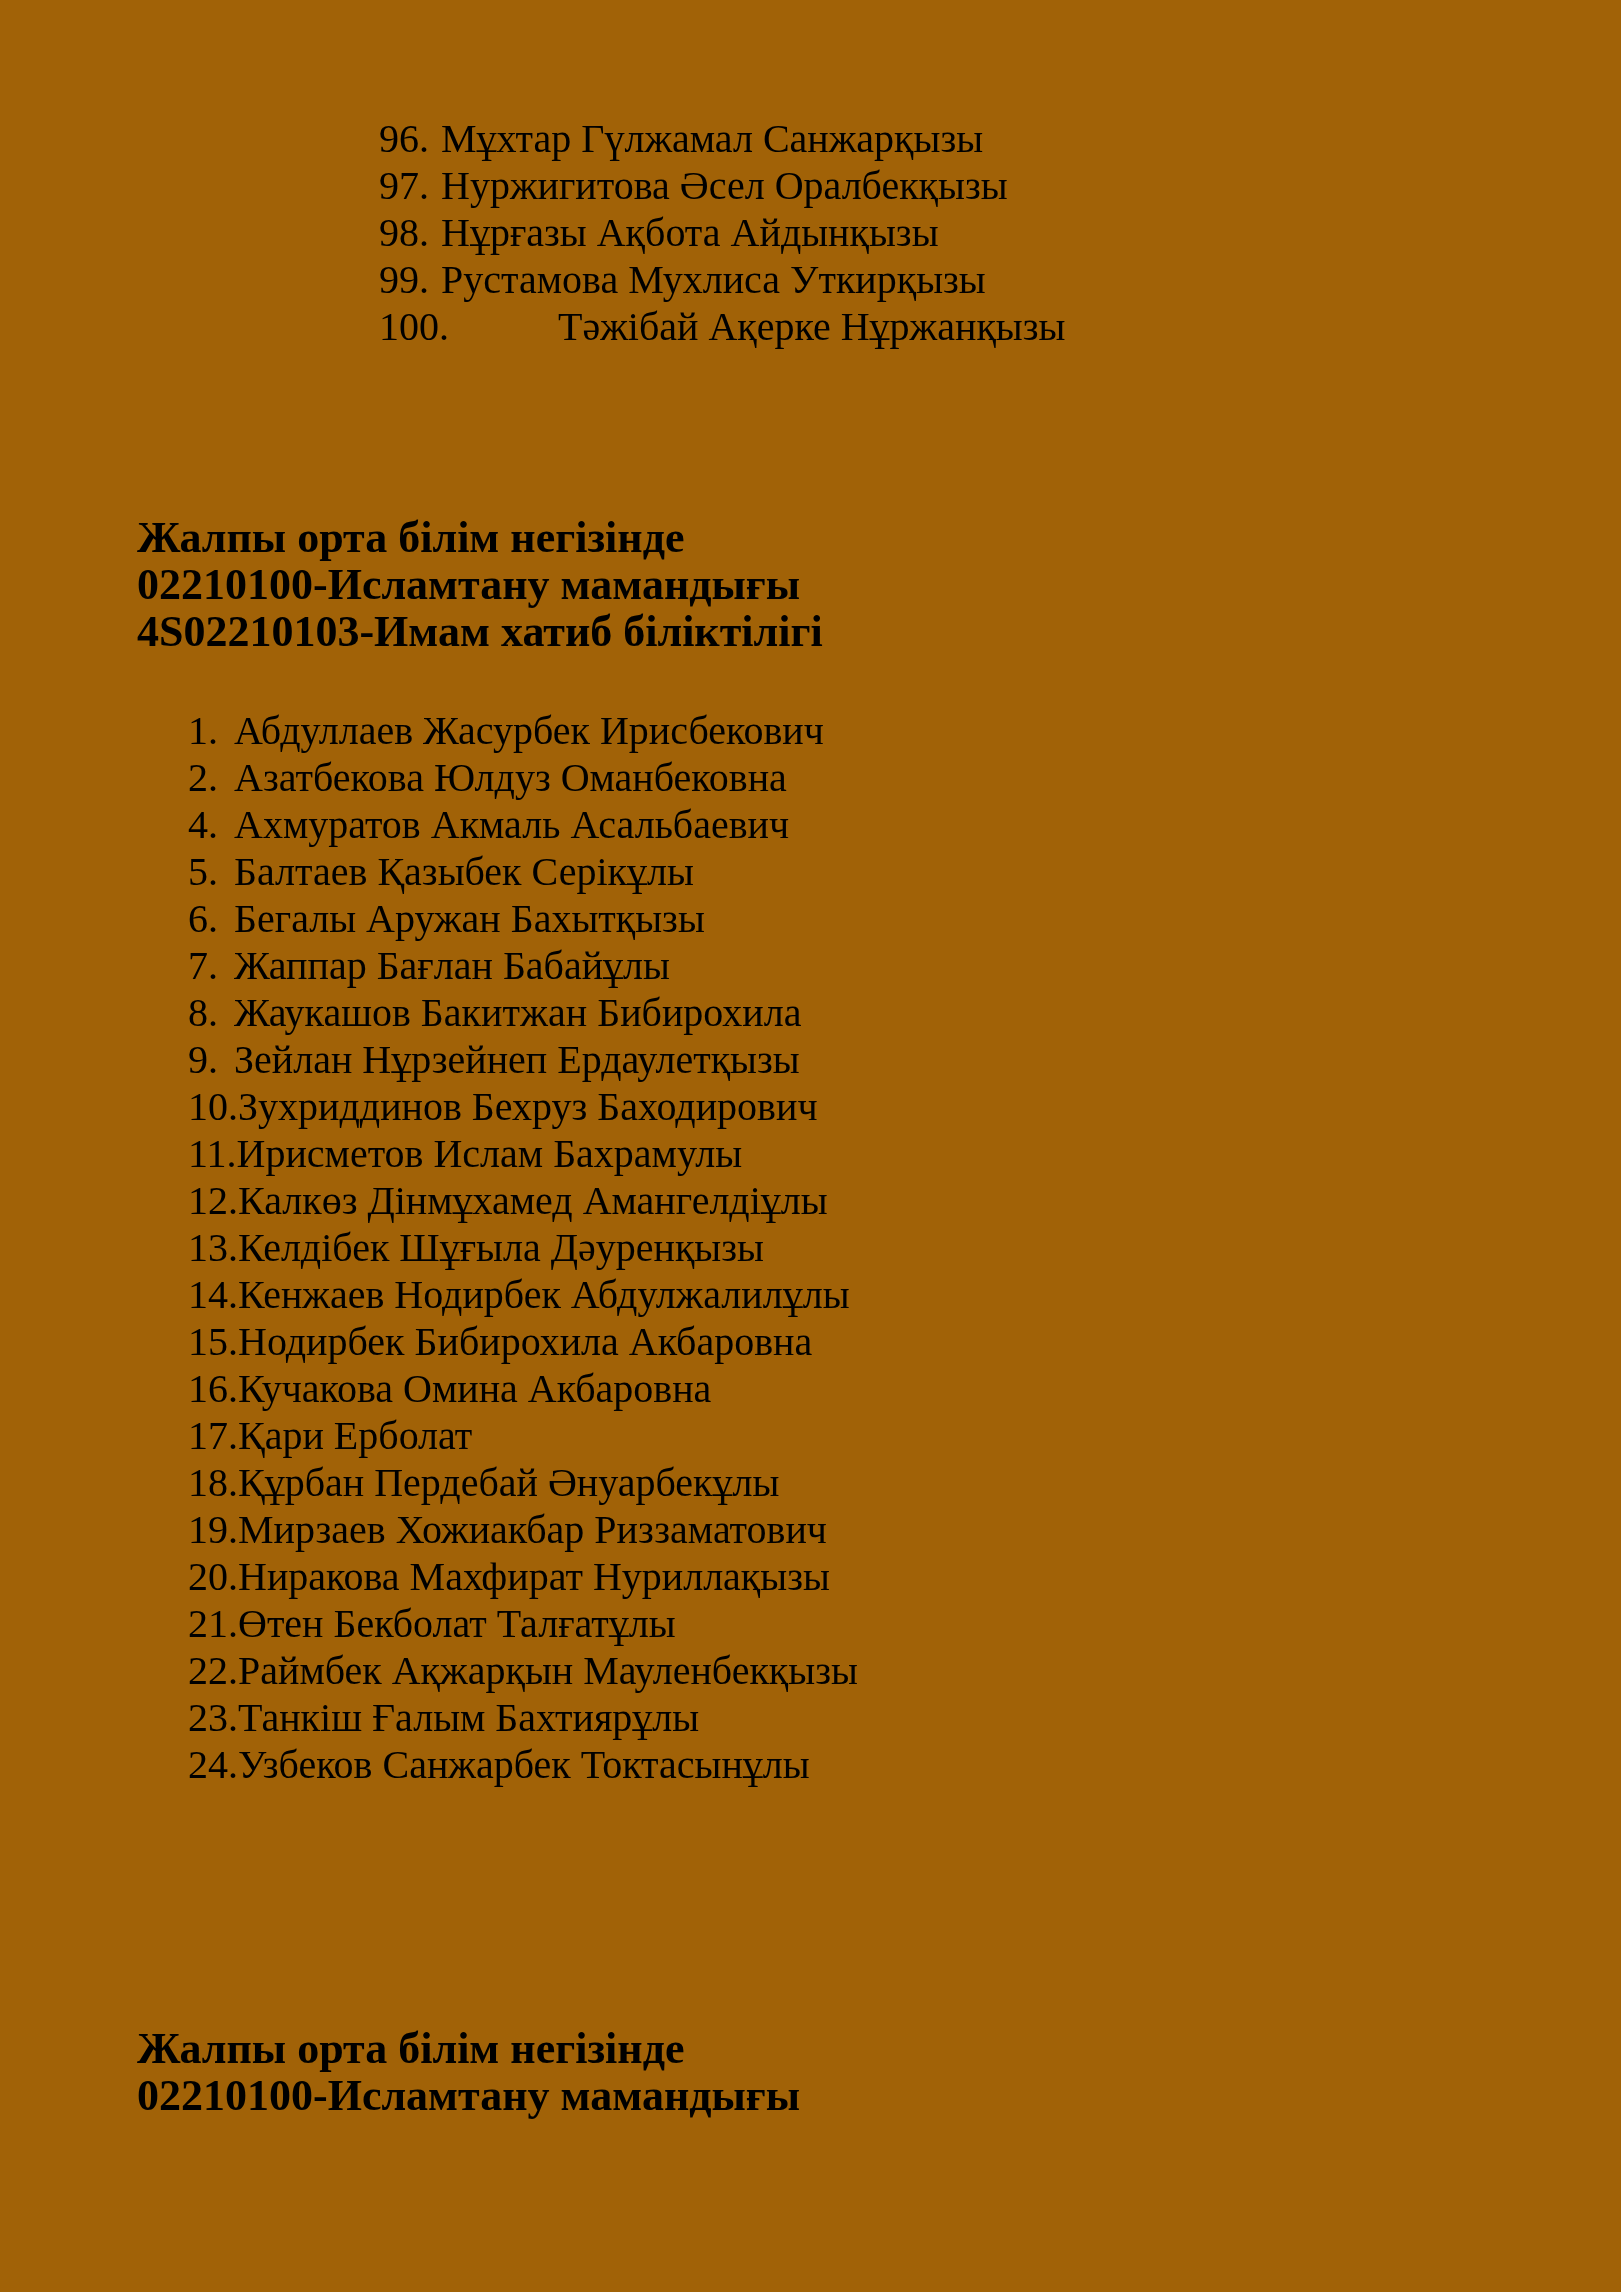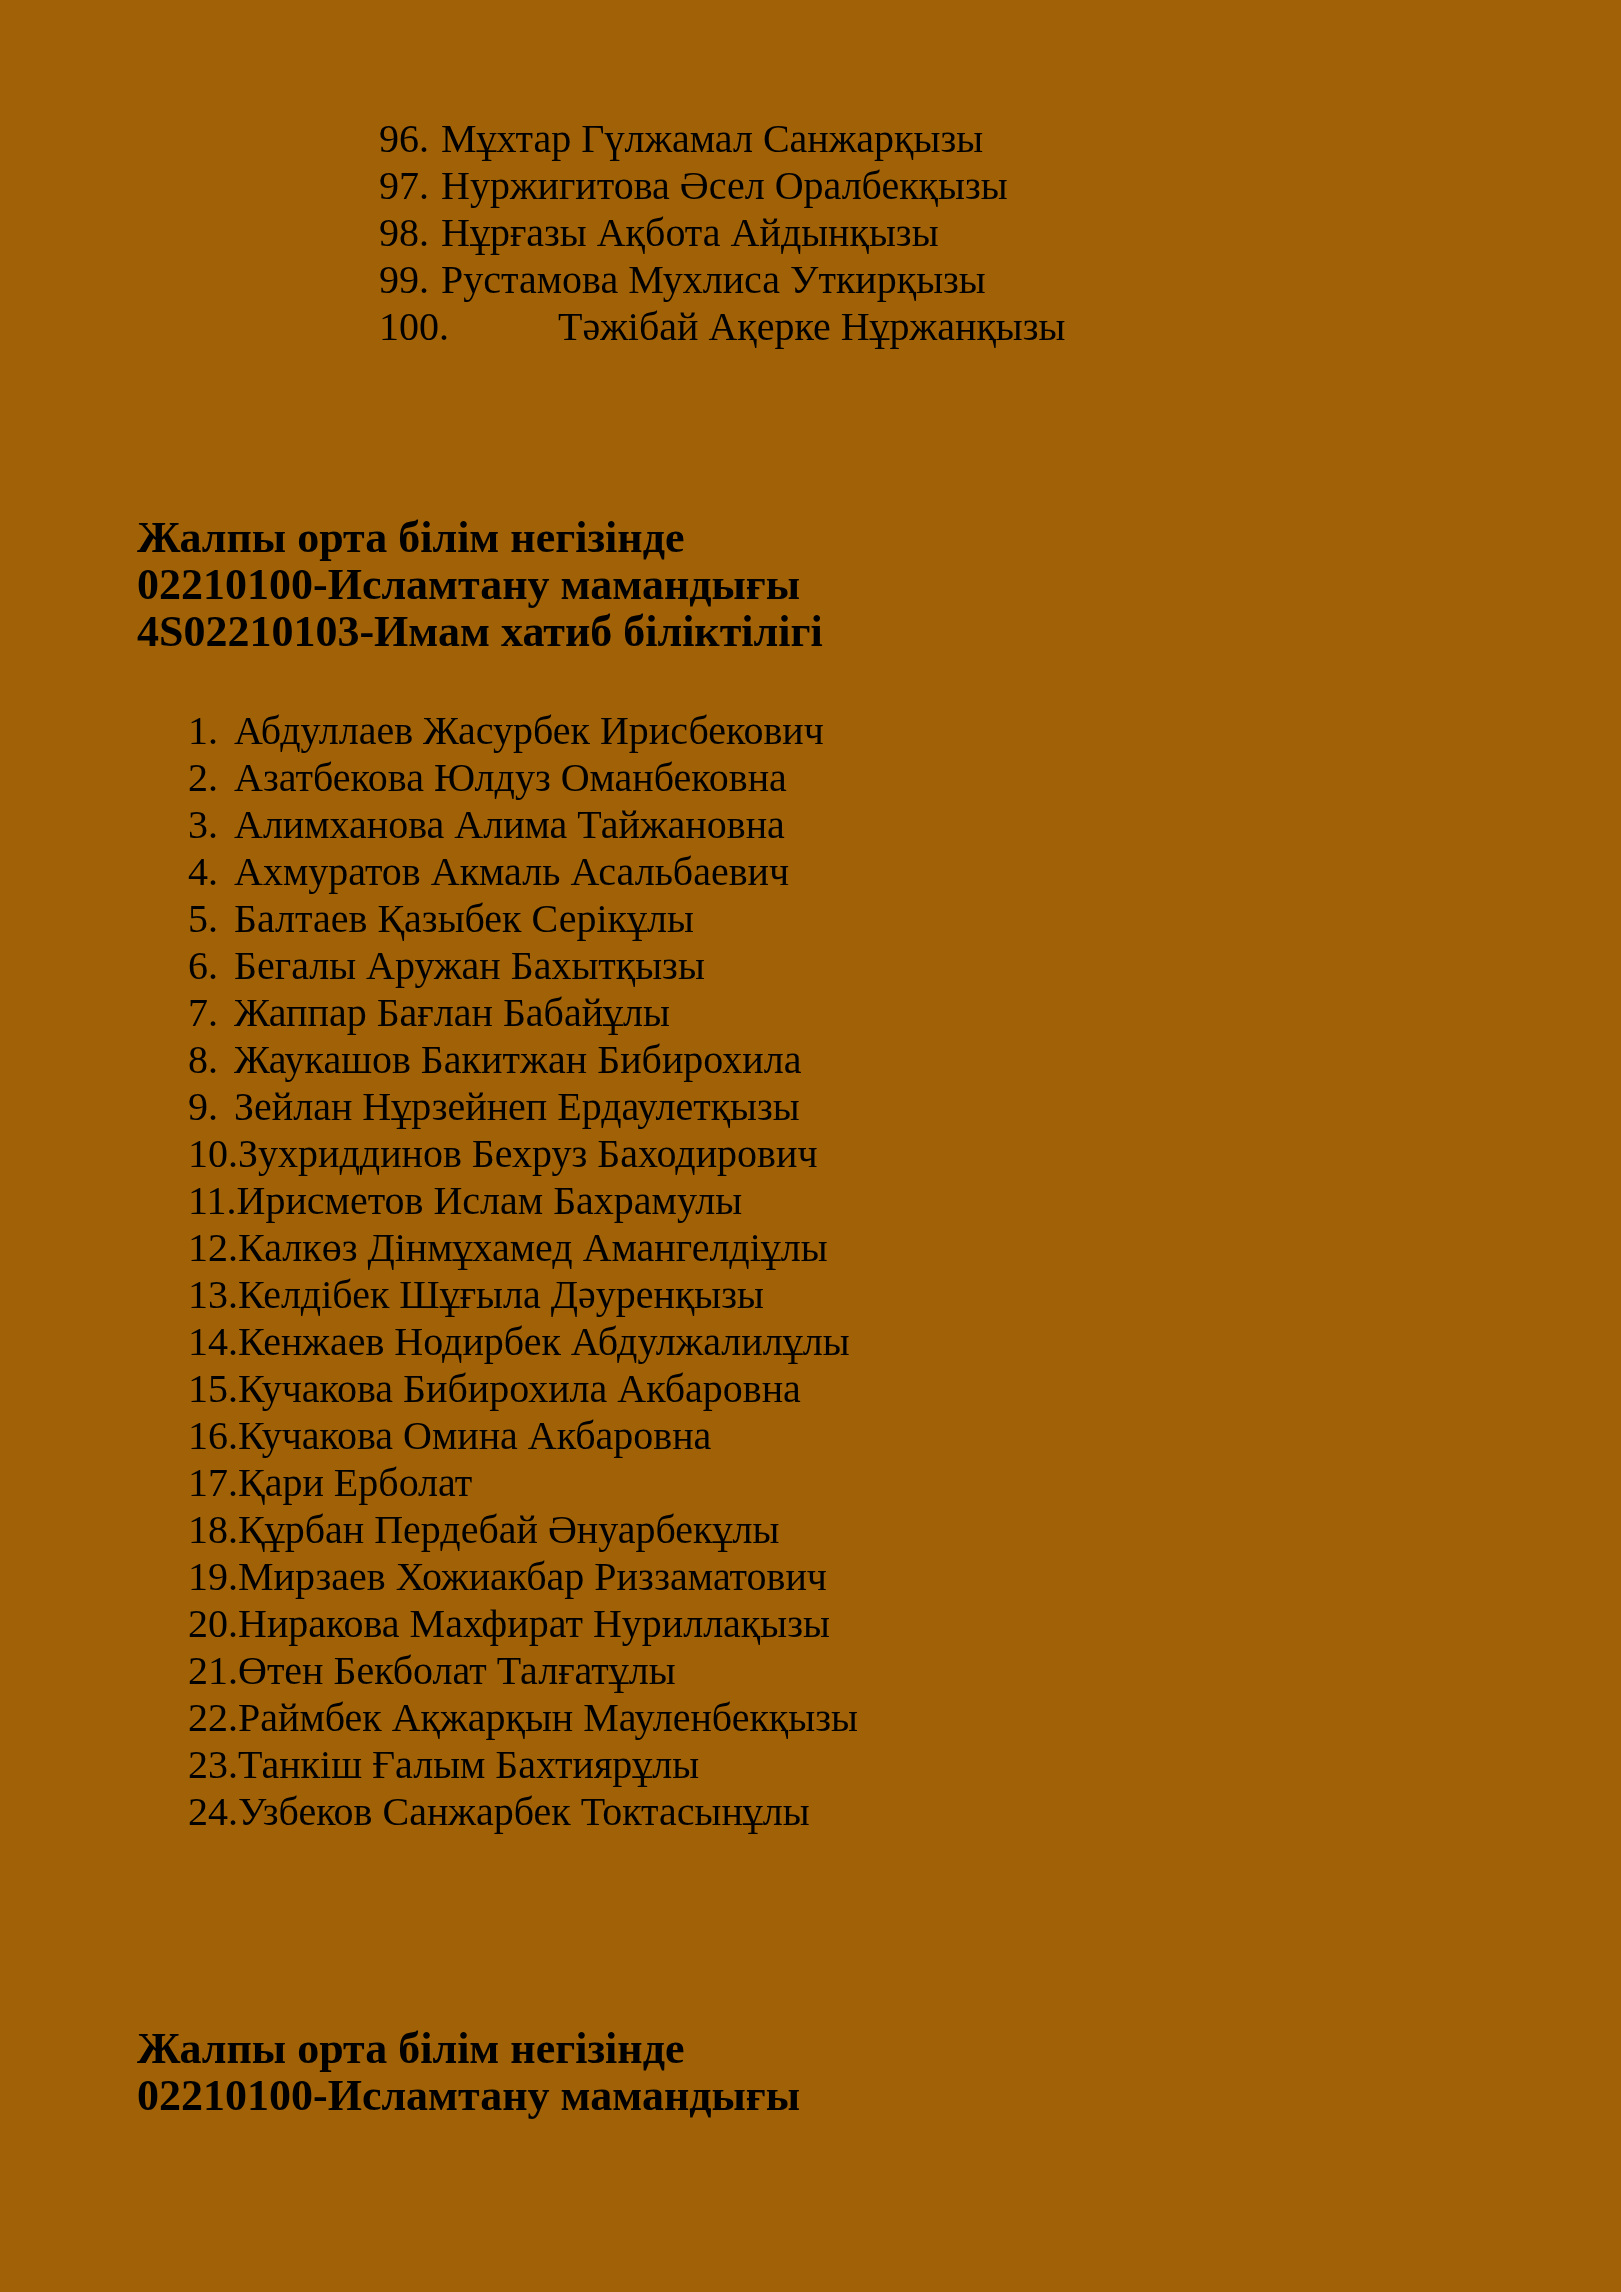"3. Алимханова Алима Тайжановна" div.li { html: <div><span>3.</span><span>Алимханова Алима Тайжановна</span></div> -> none }
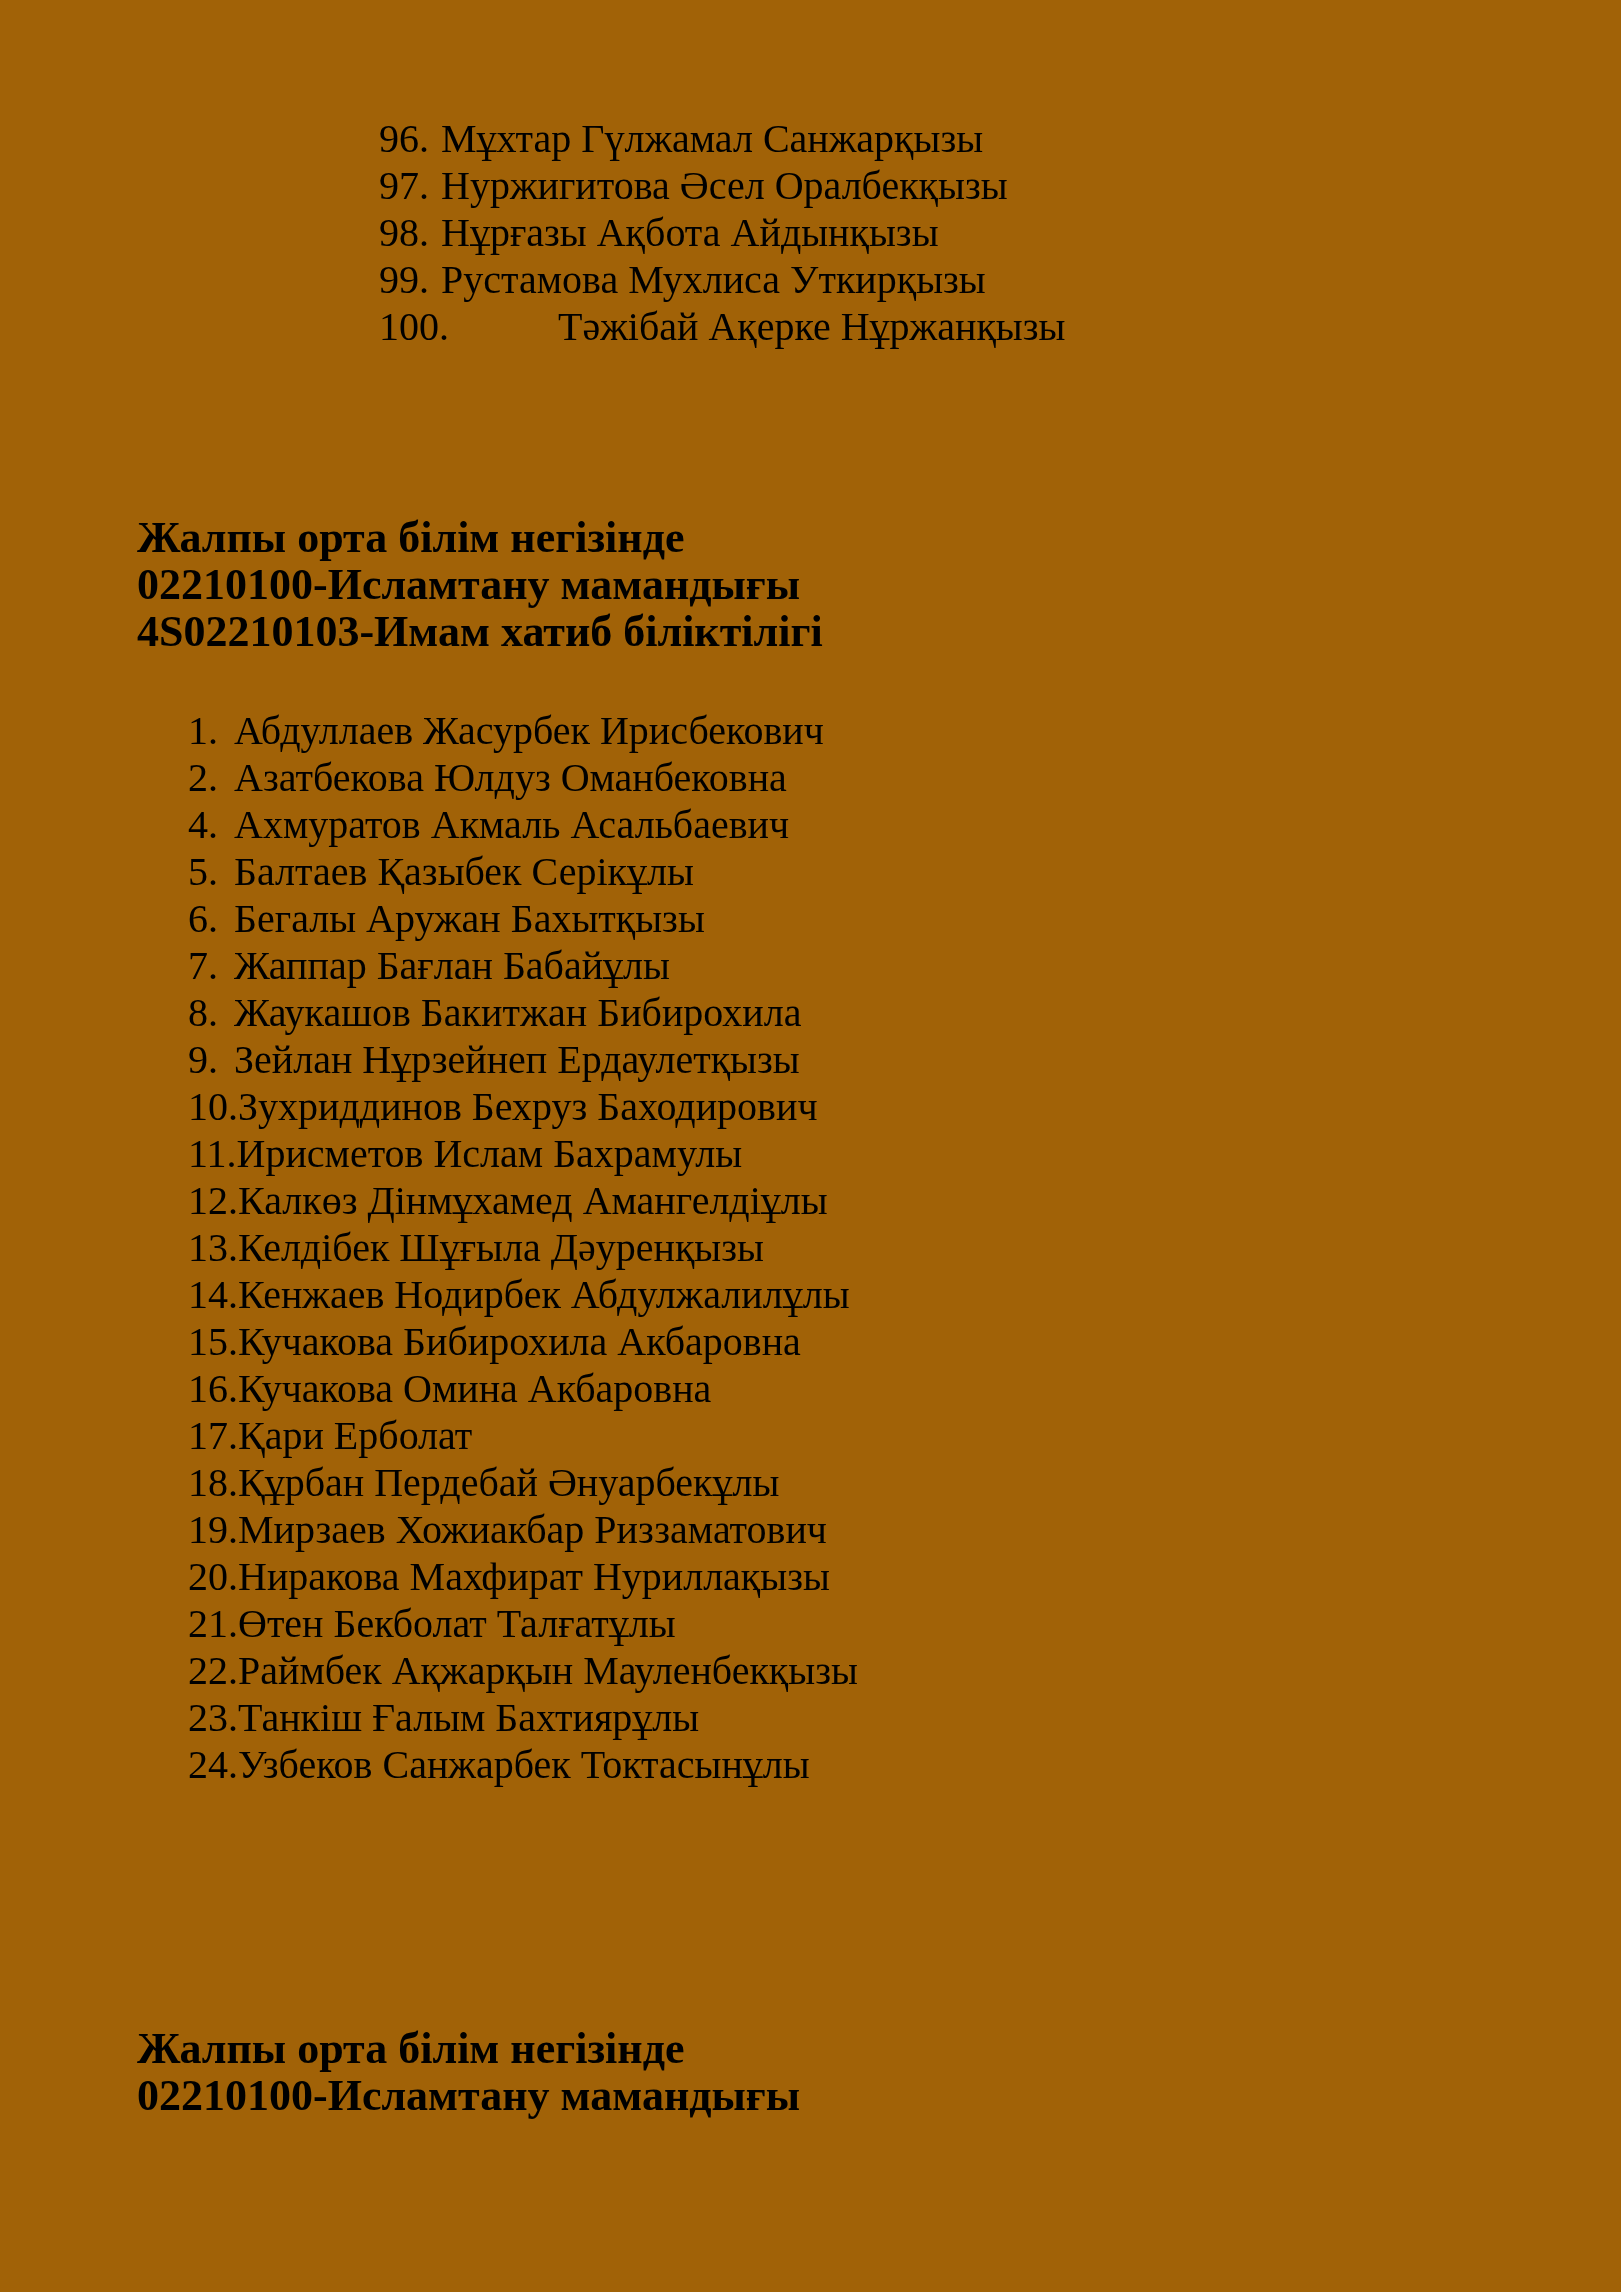"Кучакова Бибирохила Акбаровна" span { text: Кучакова -> Нодирбек }
